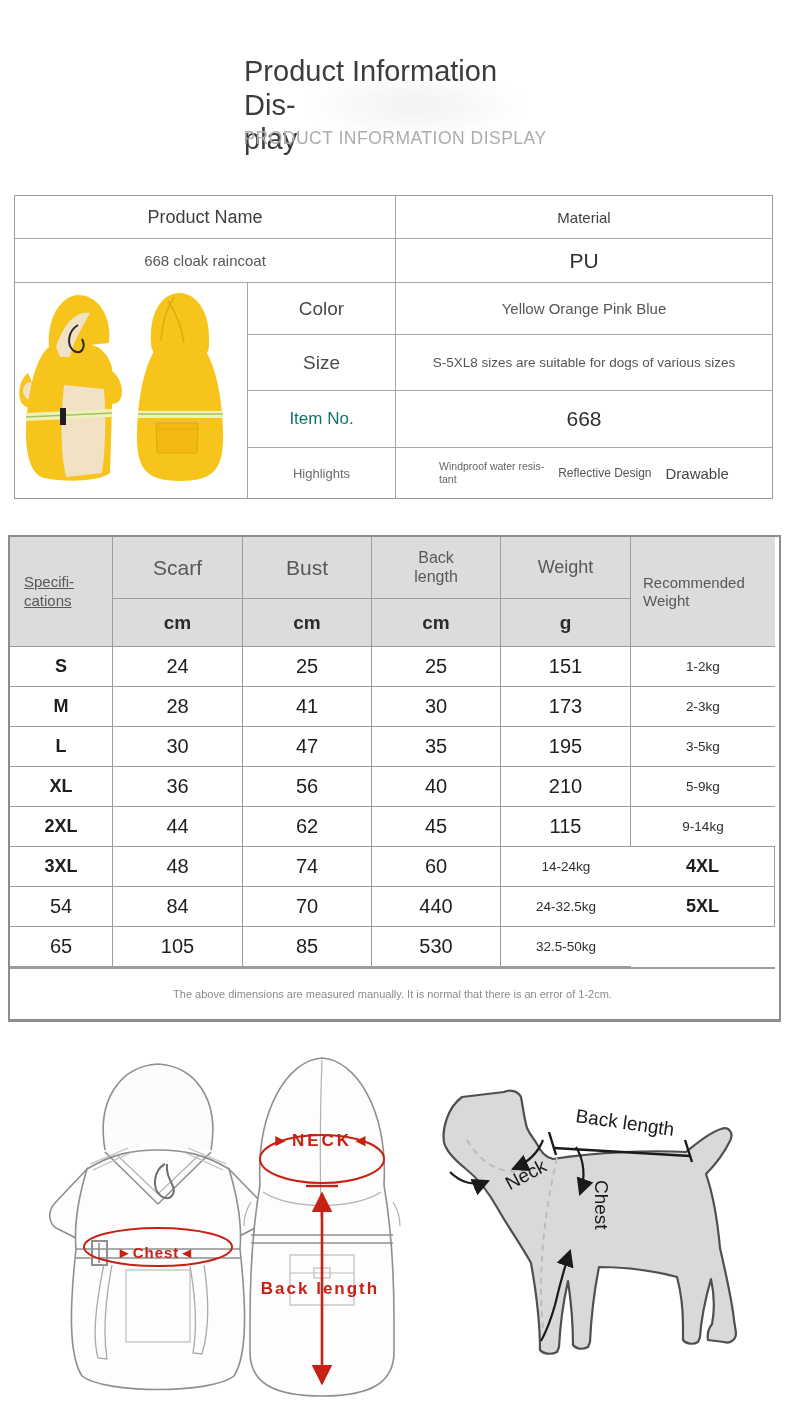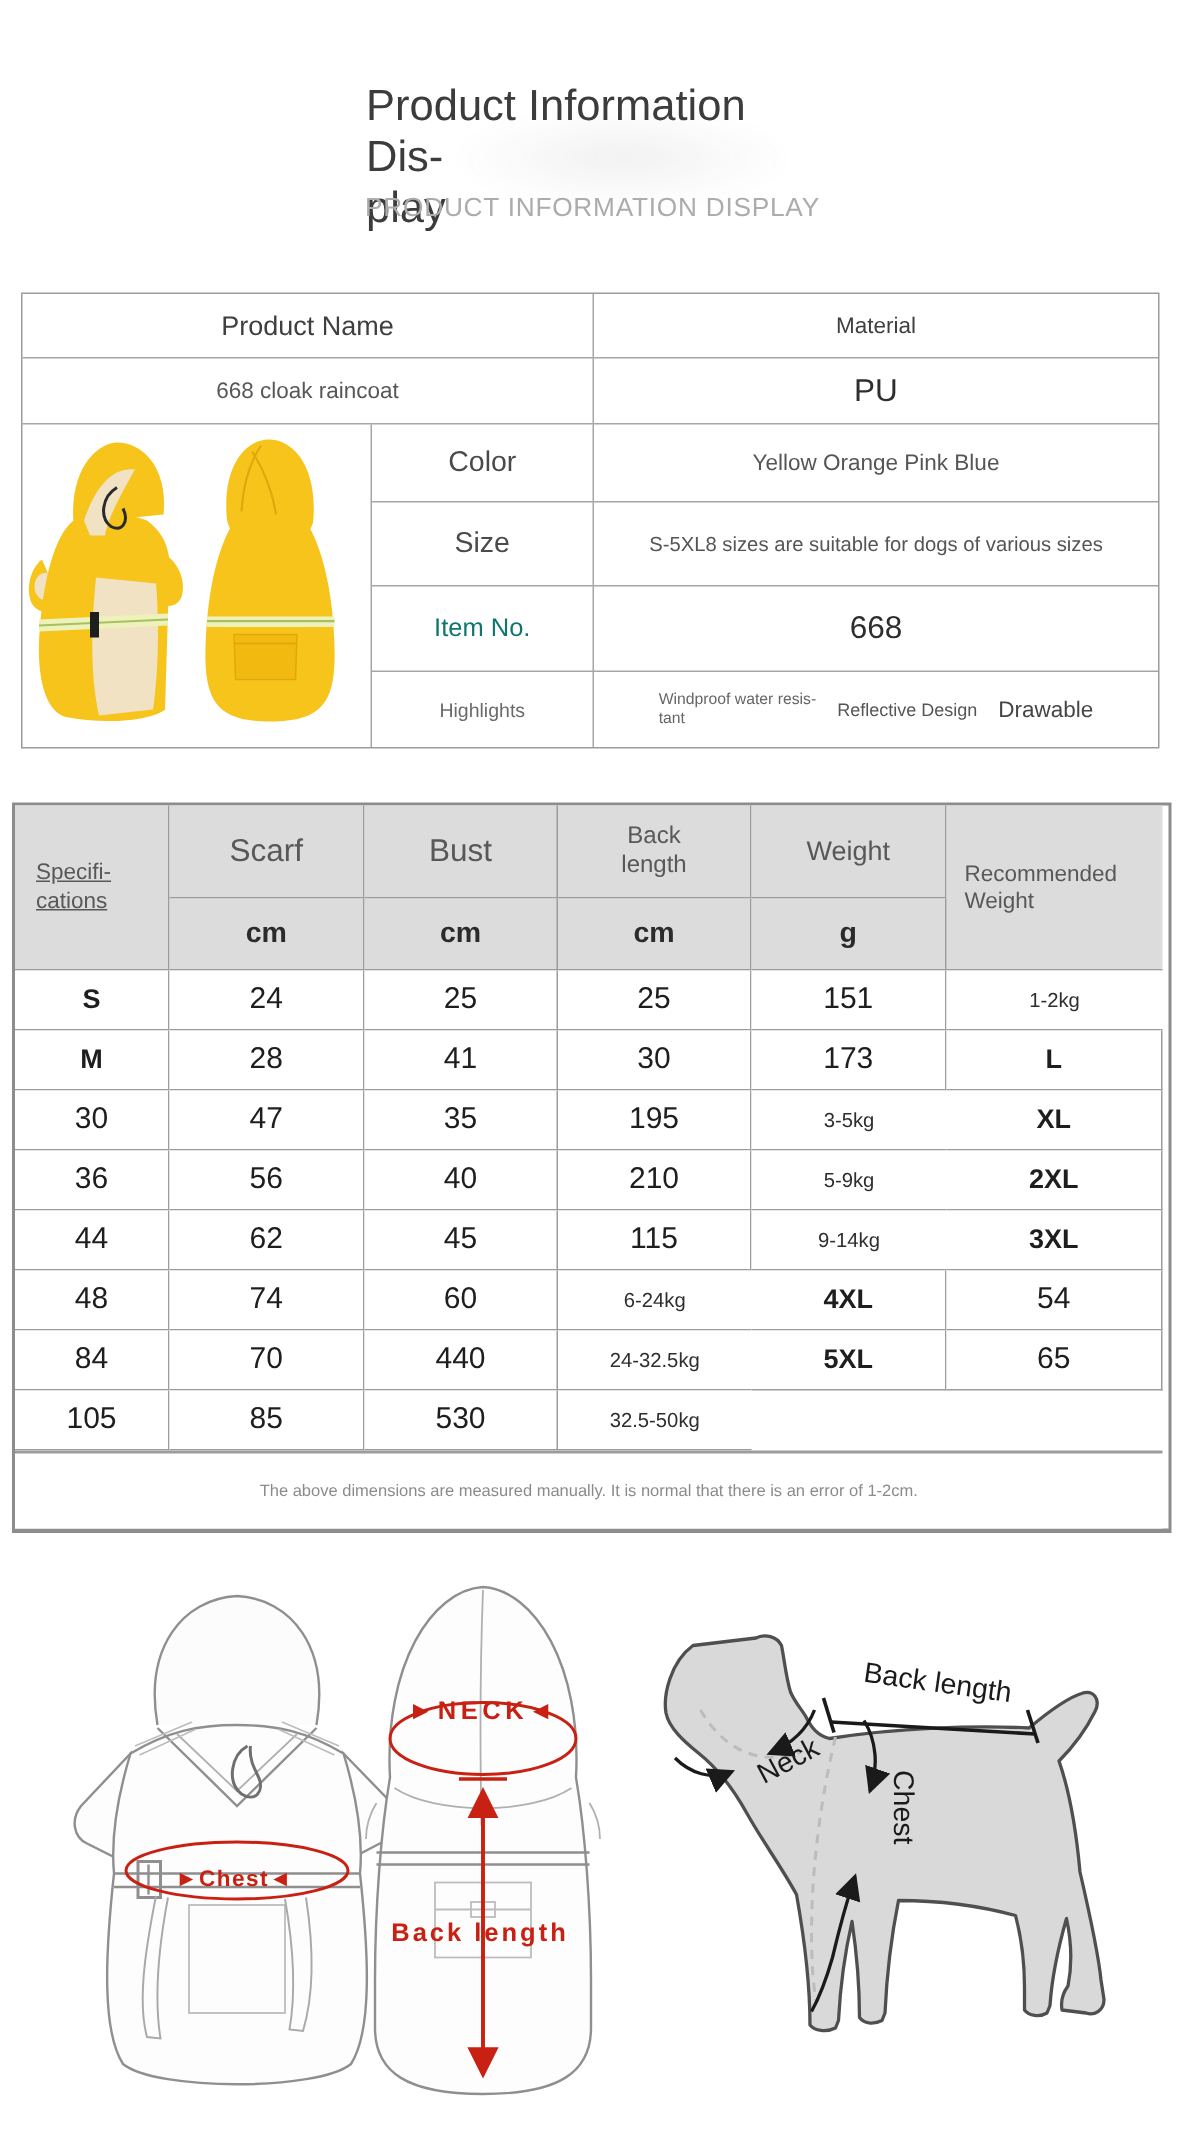"2-3kg" div.d-rec { html: none -> <div>2-3kg</div> }
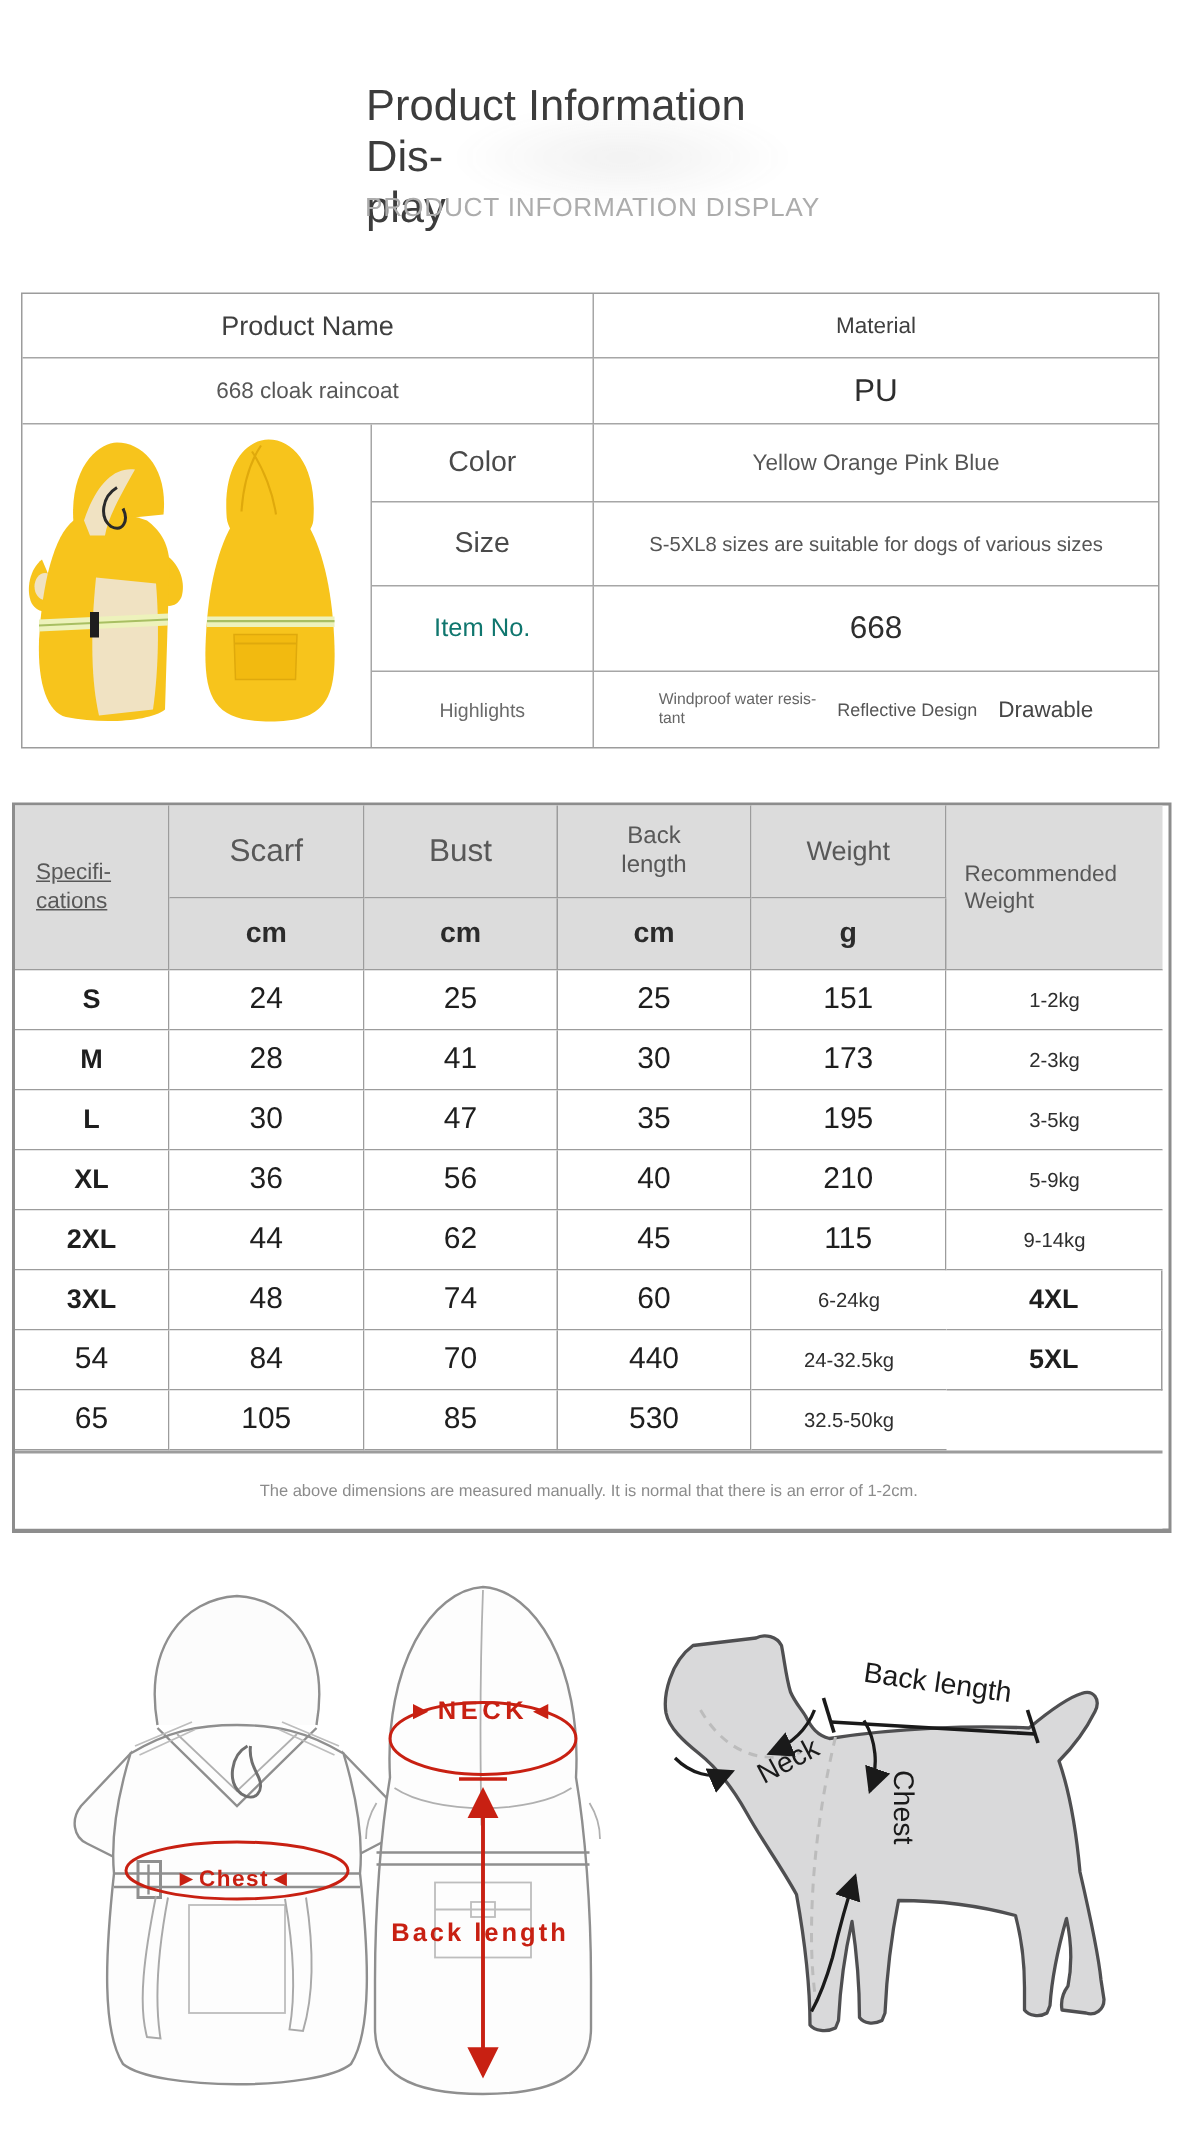"6-24kg" div.d-rec { text: 6-24kg -> 14-24kg }
